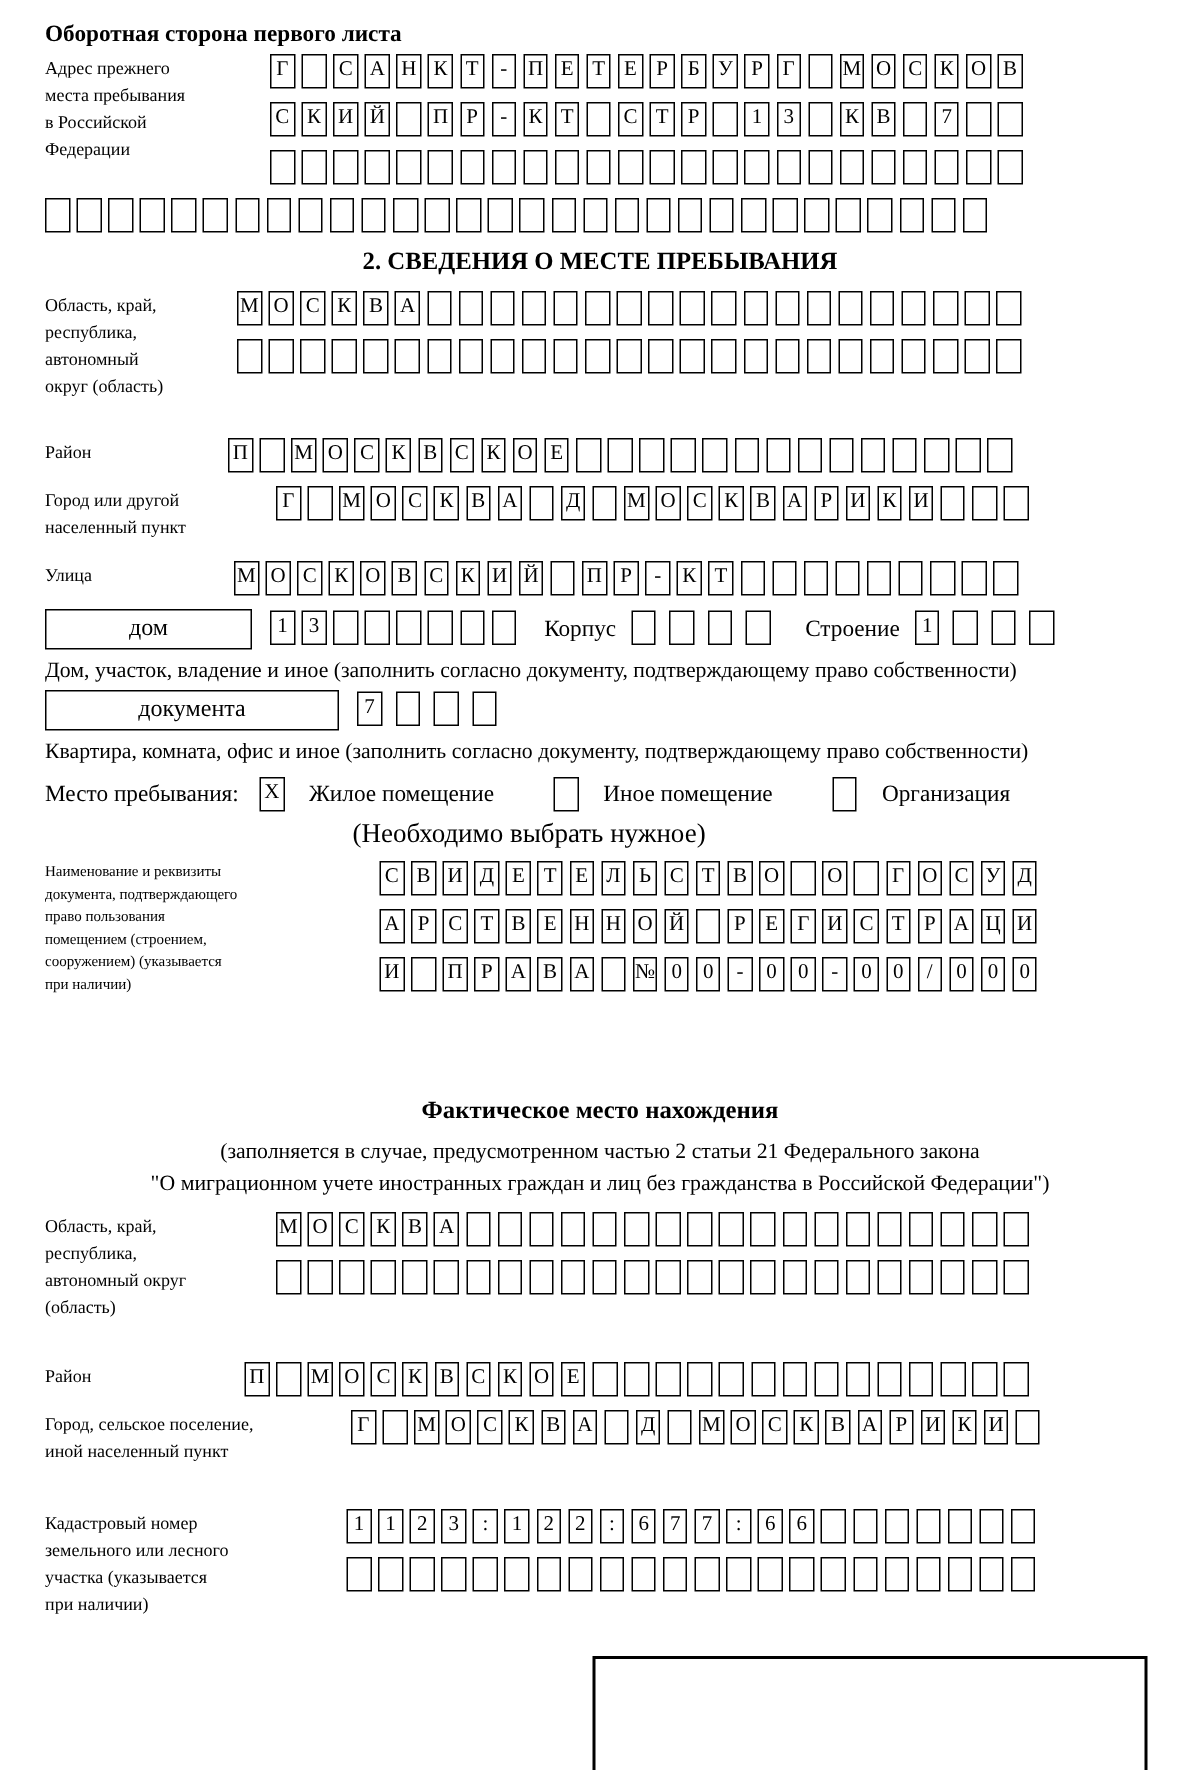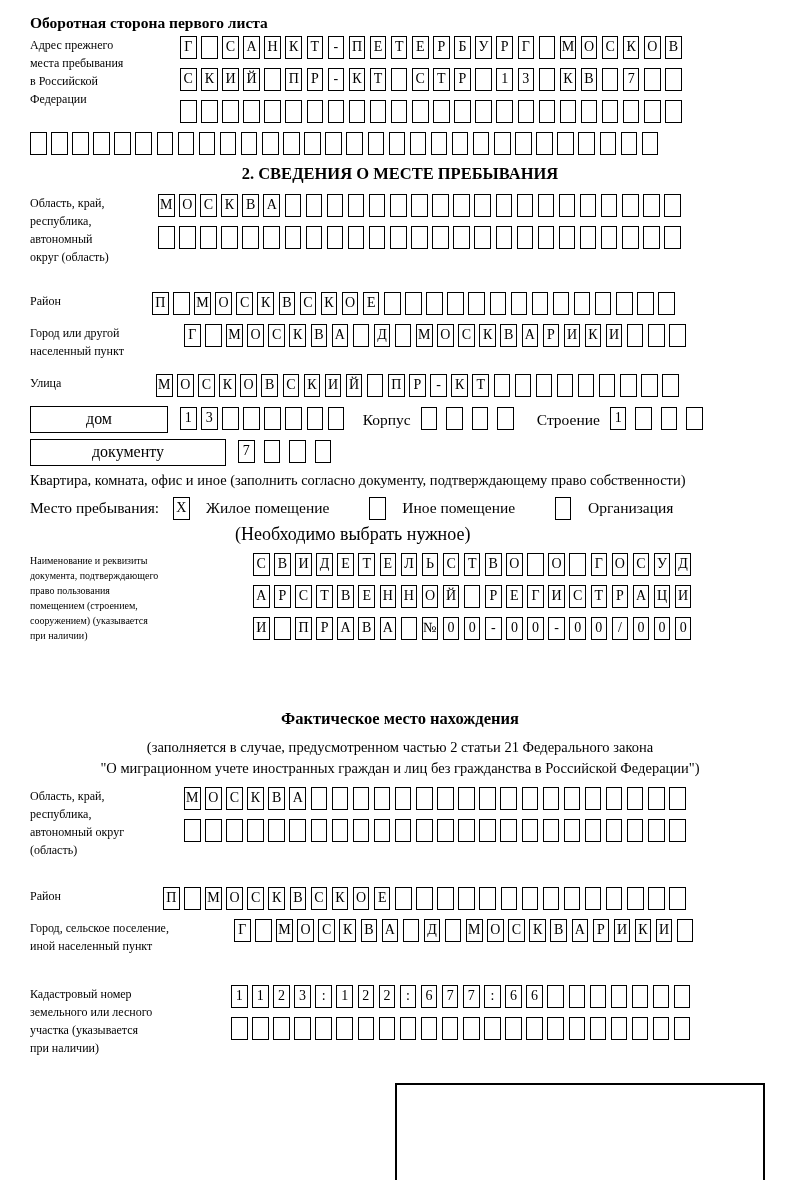"Дом, участок, владение и иное" div.note { html: none -> <div>Дом, участок, владение и иное (заполнить согласно документу, подтверждающему право собственности)</div> }
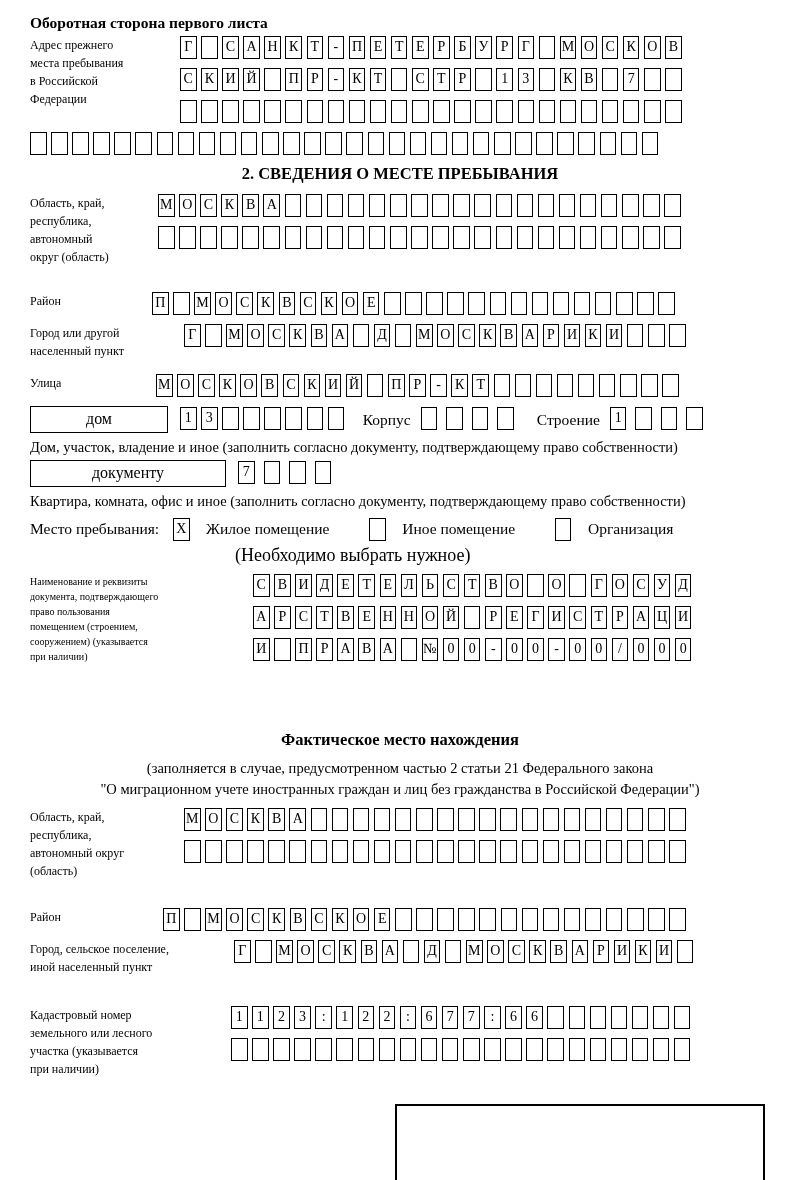"документу" span { text: документу -> документа }
